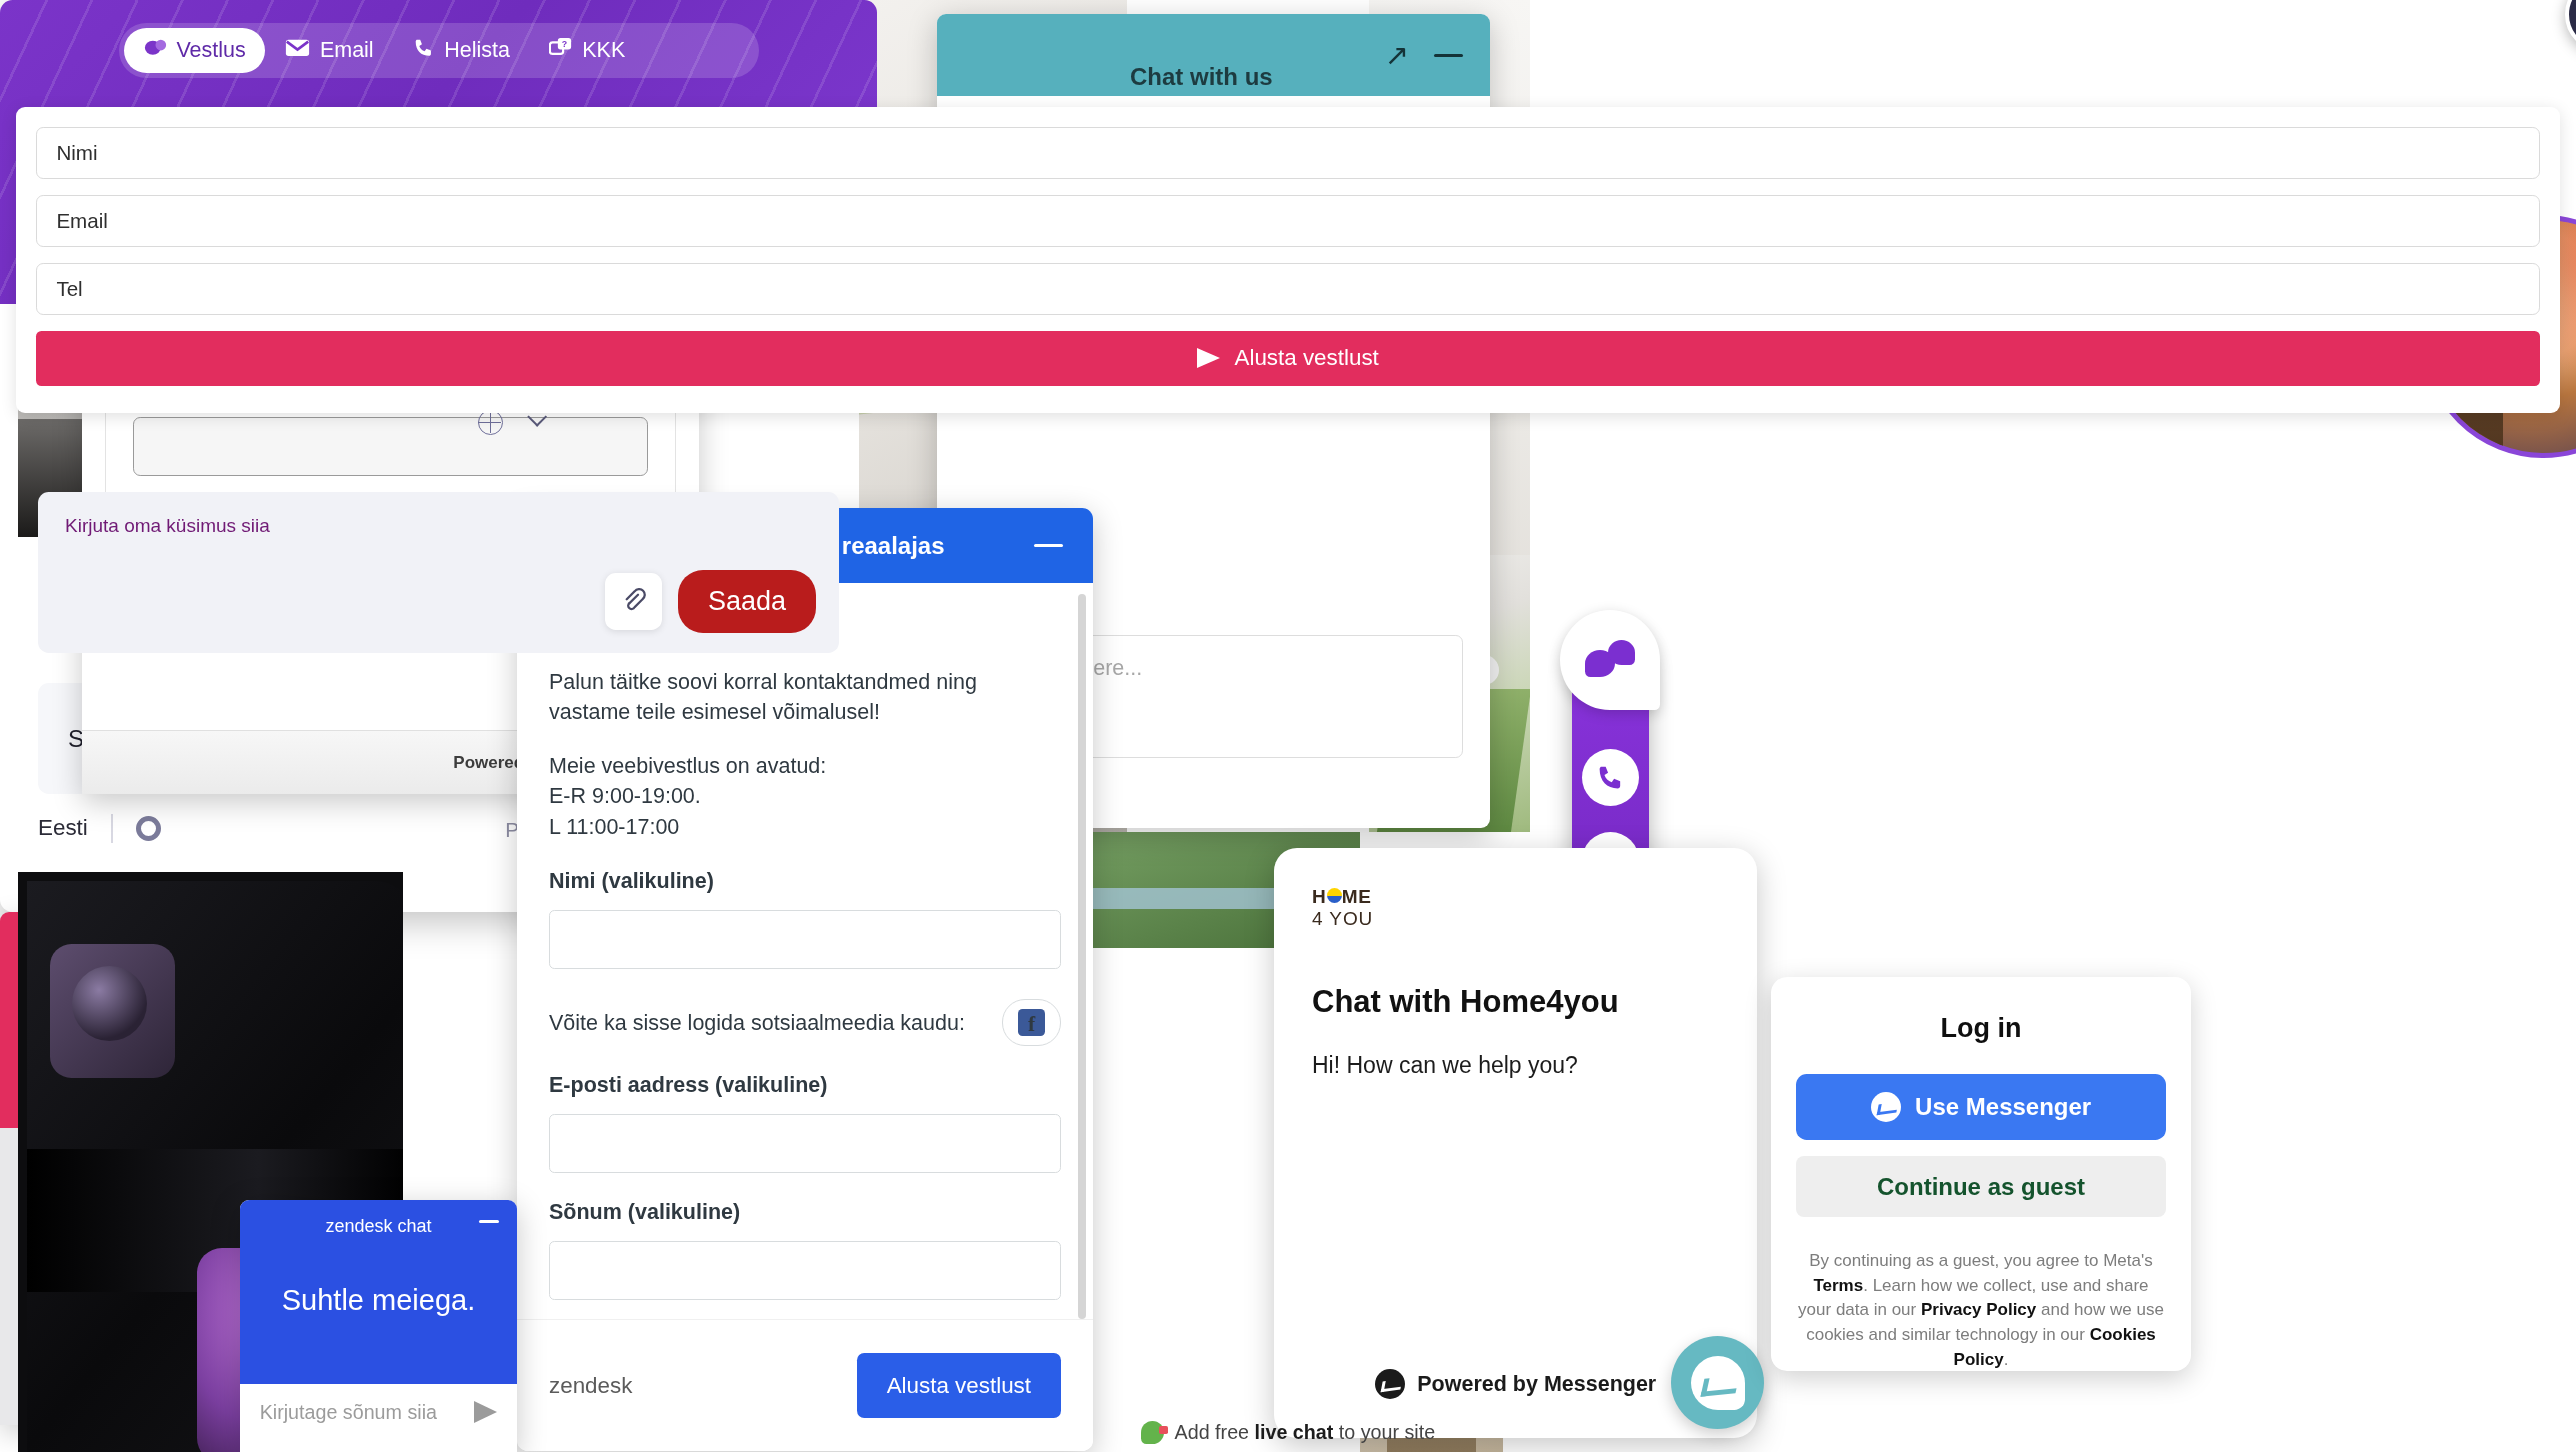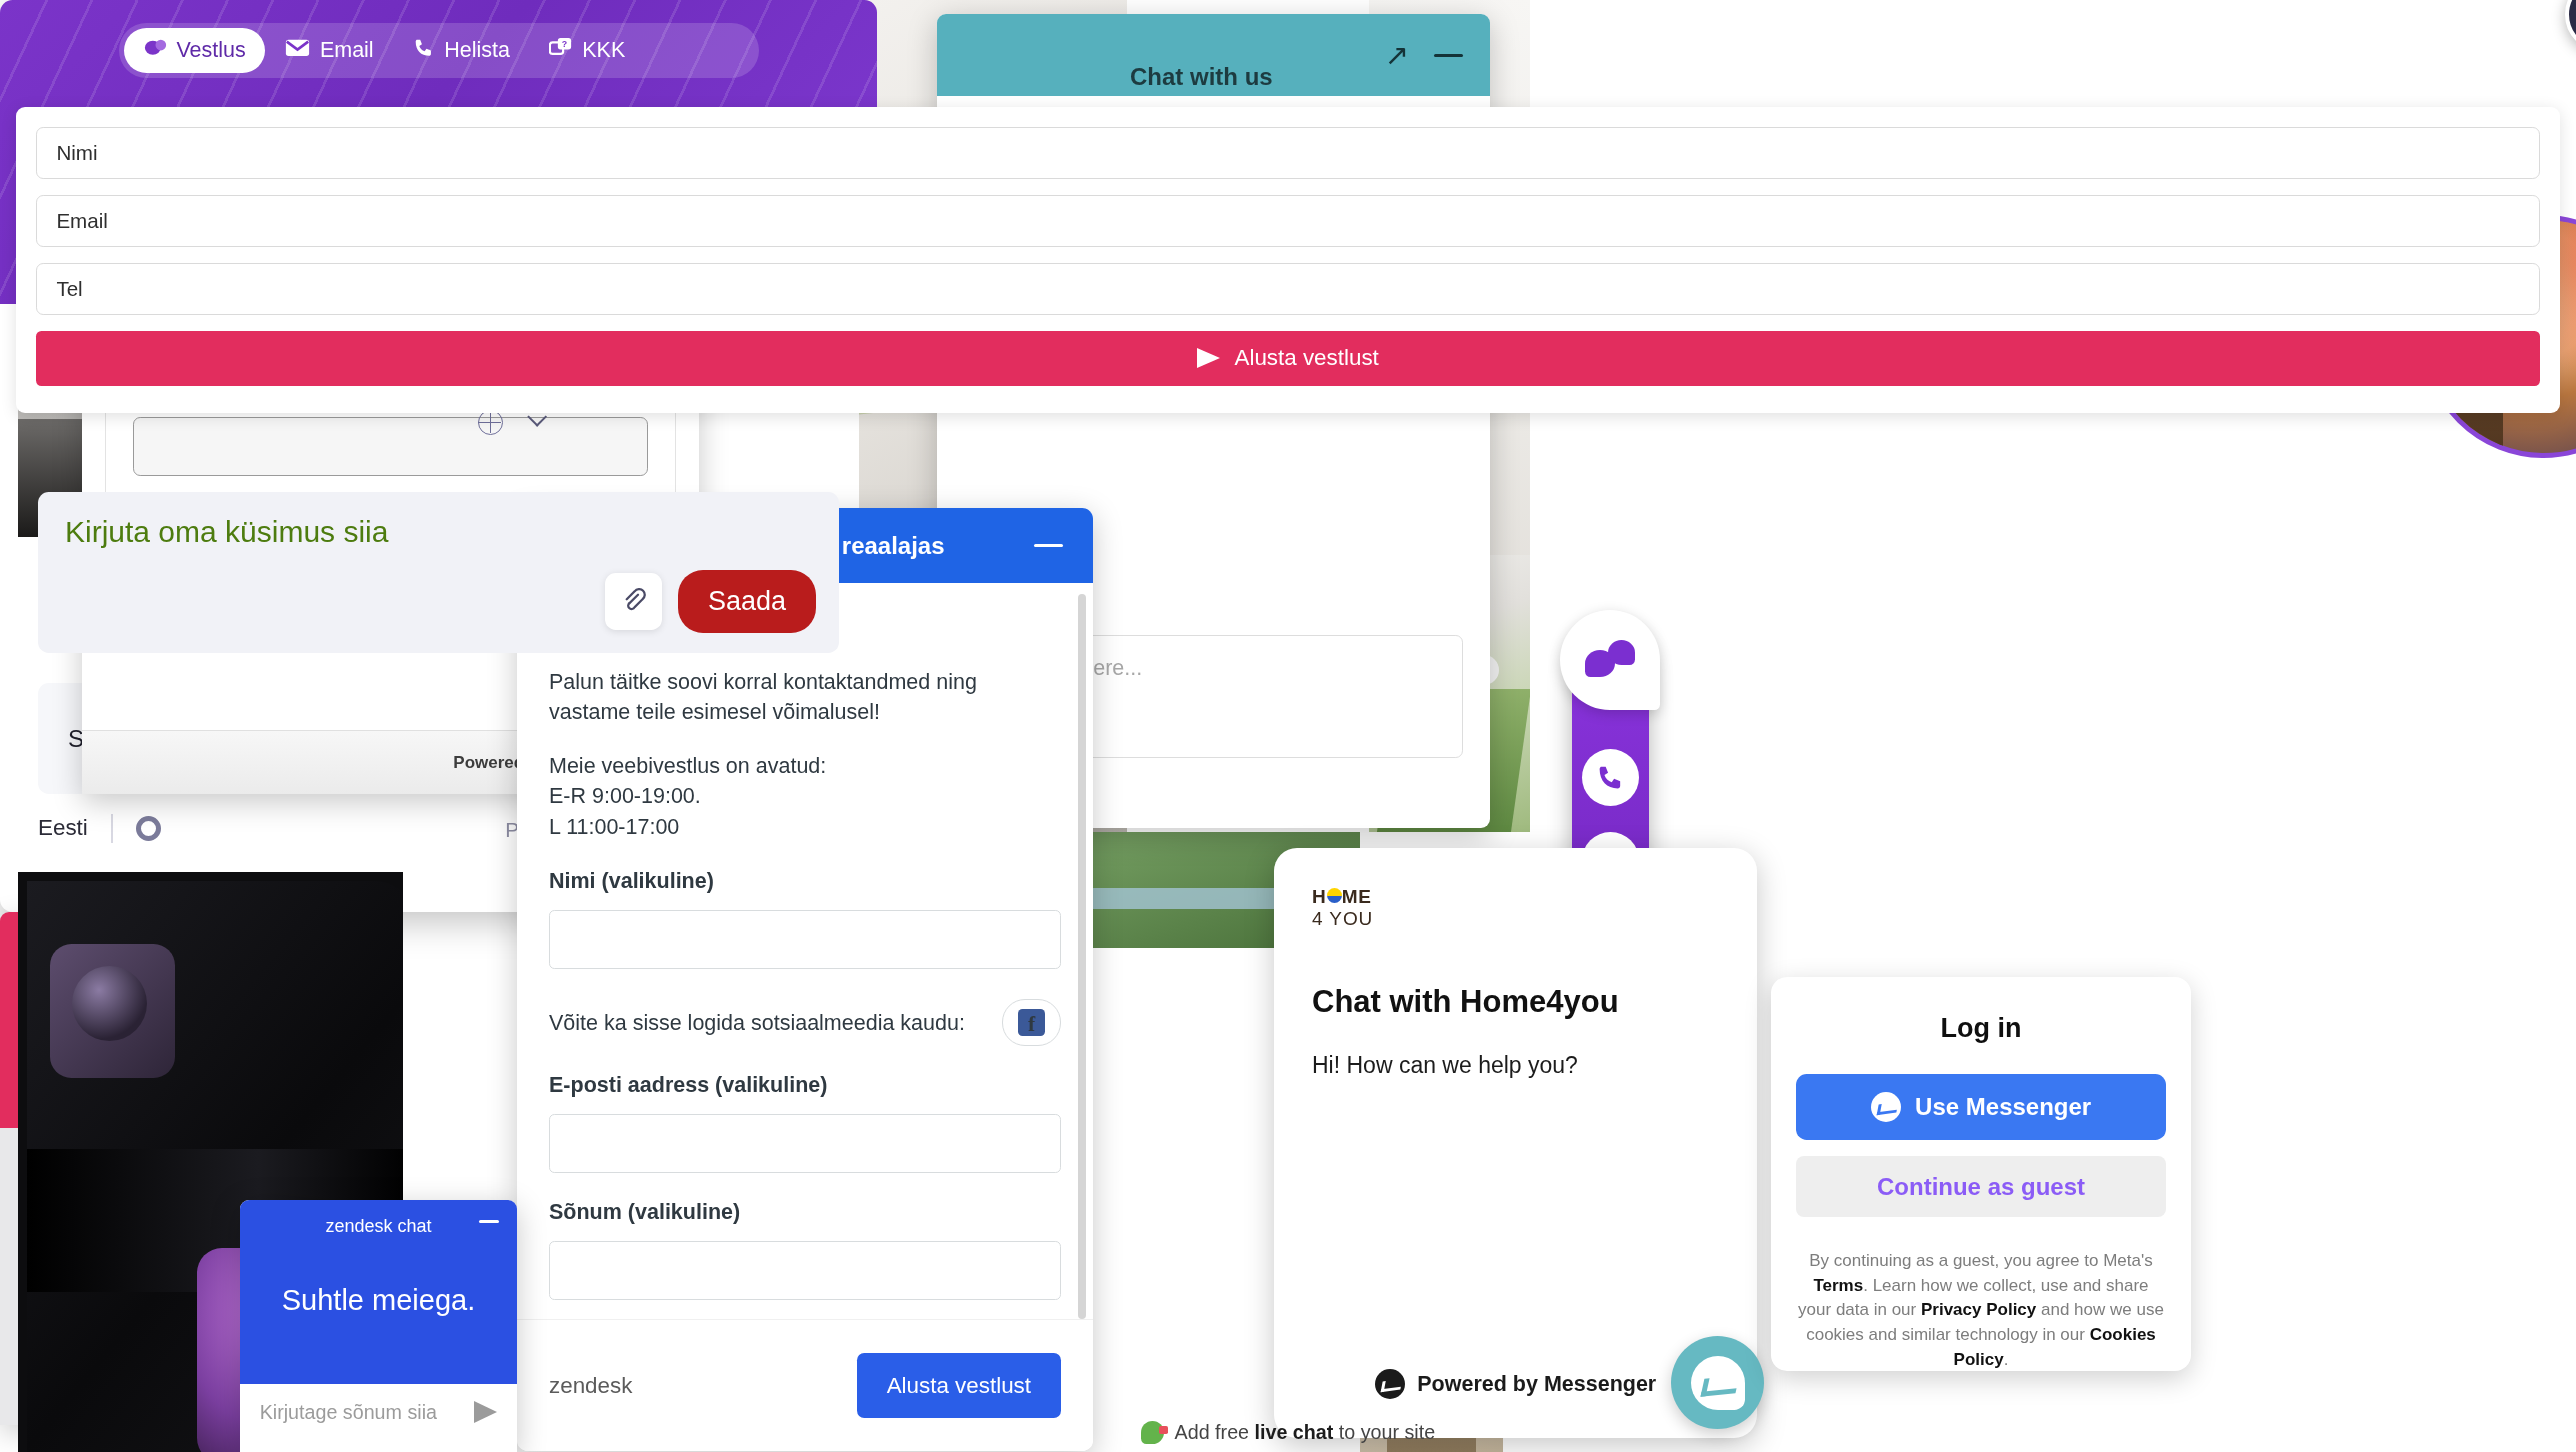"Kirjuta oma küsimus siia" #askly .a-ph { color: #4d7c0f -> #701a75; font-size: 30px -> 19px }
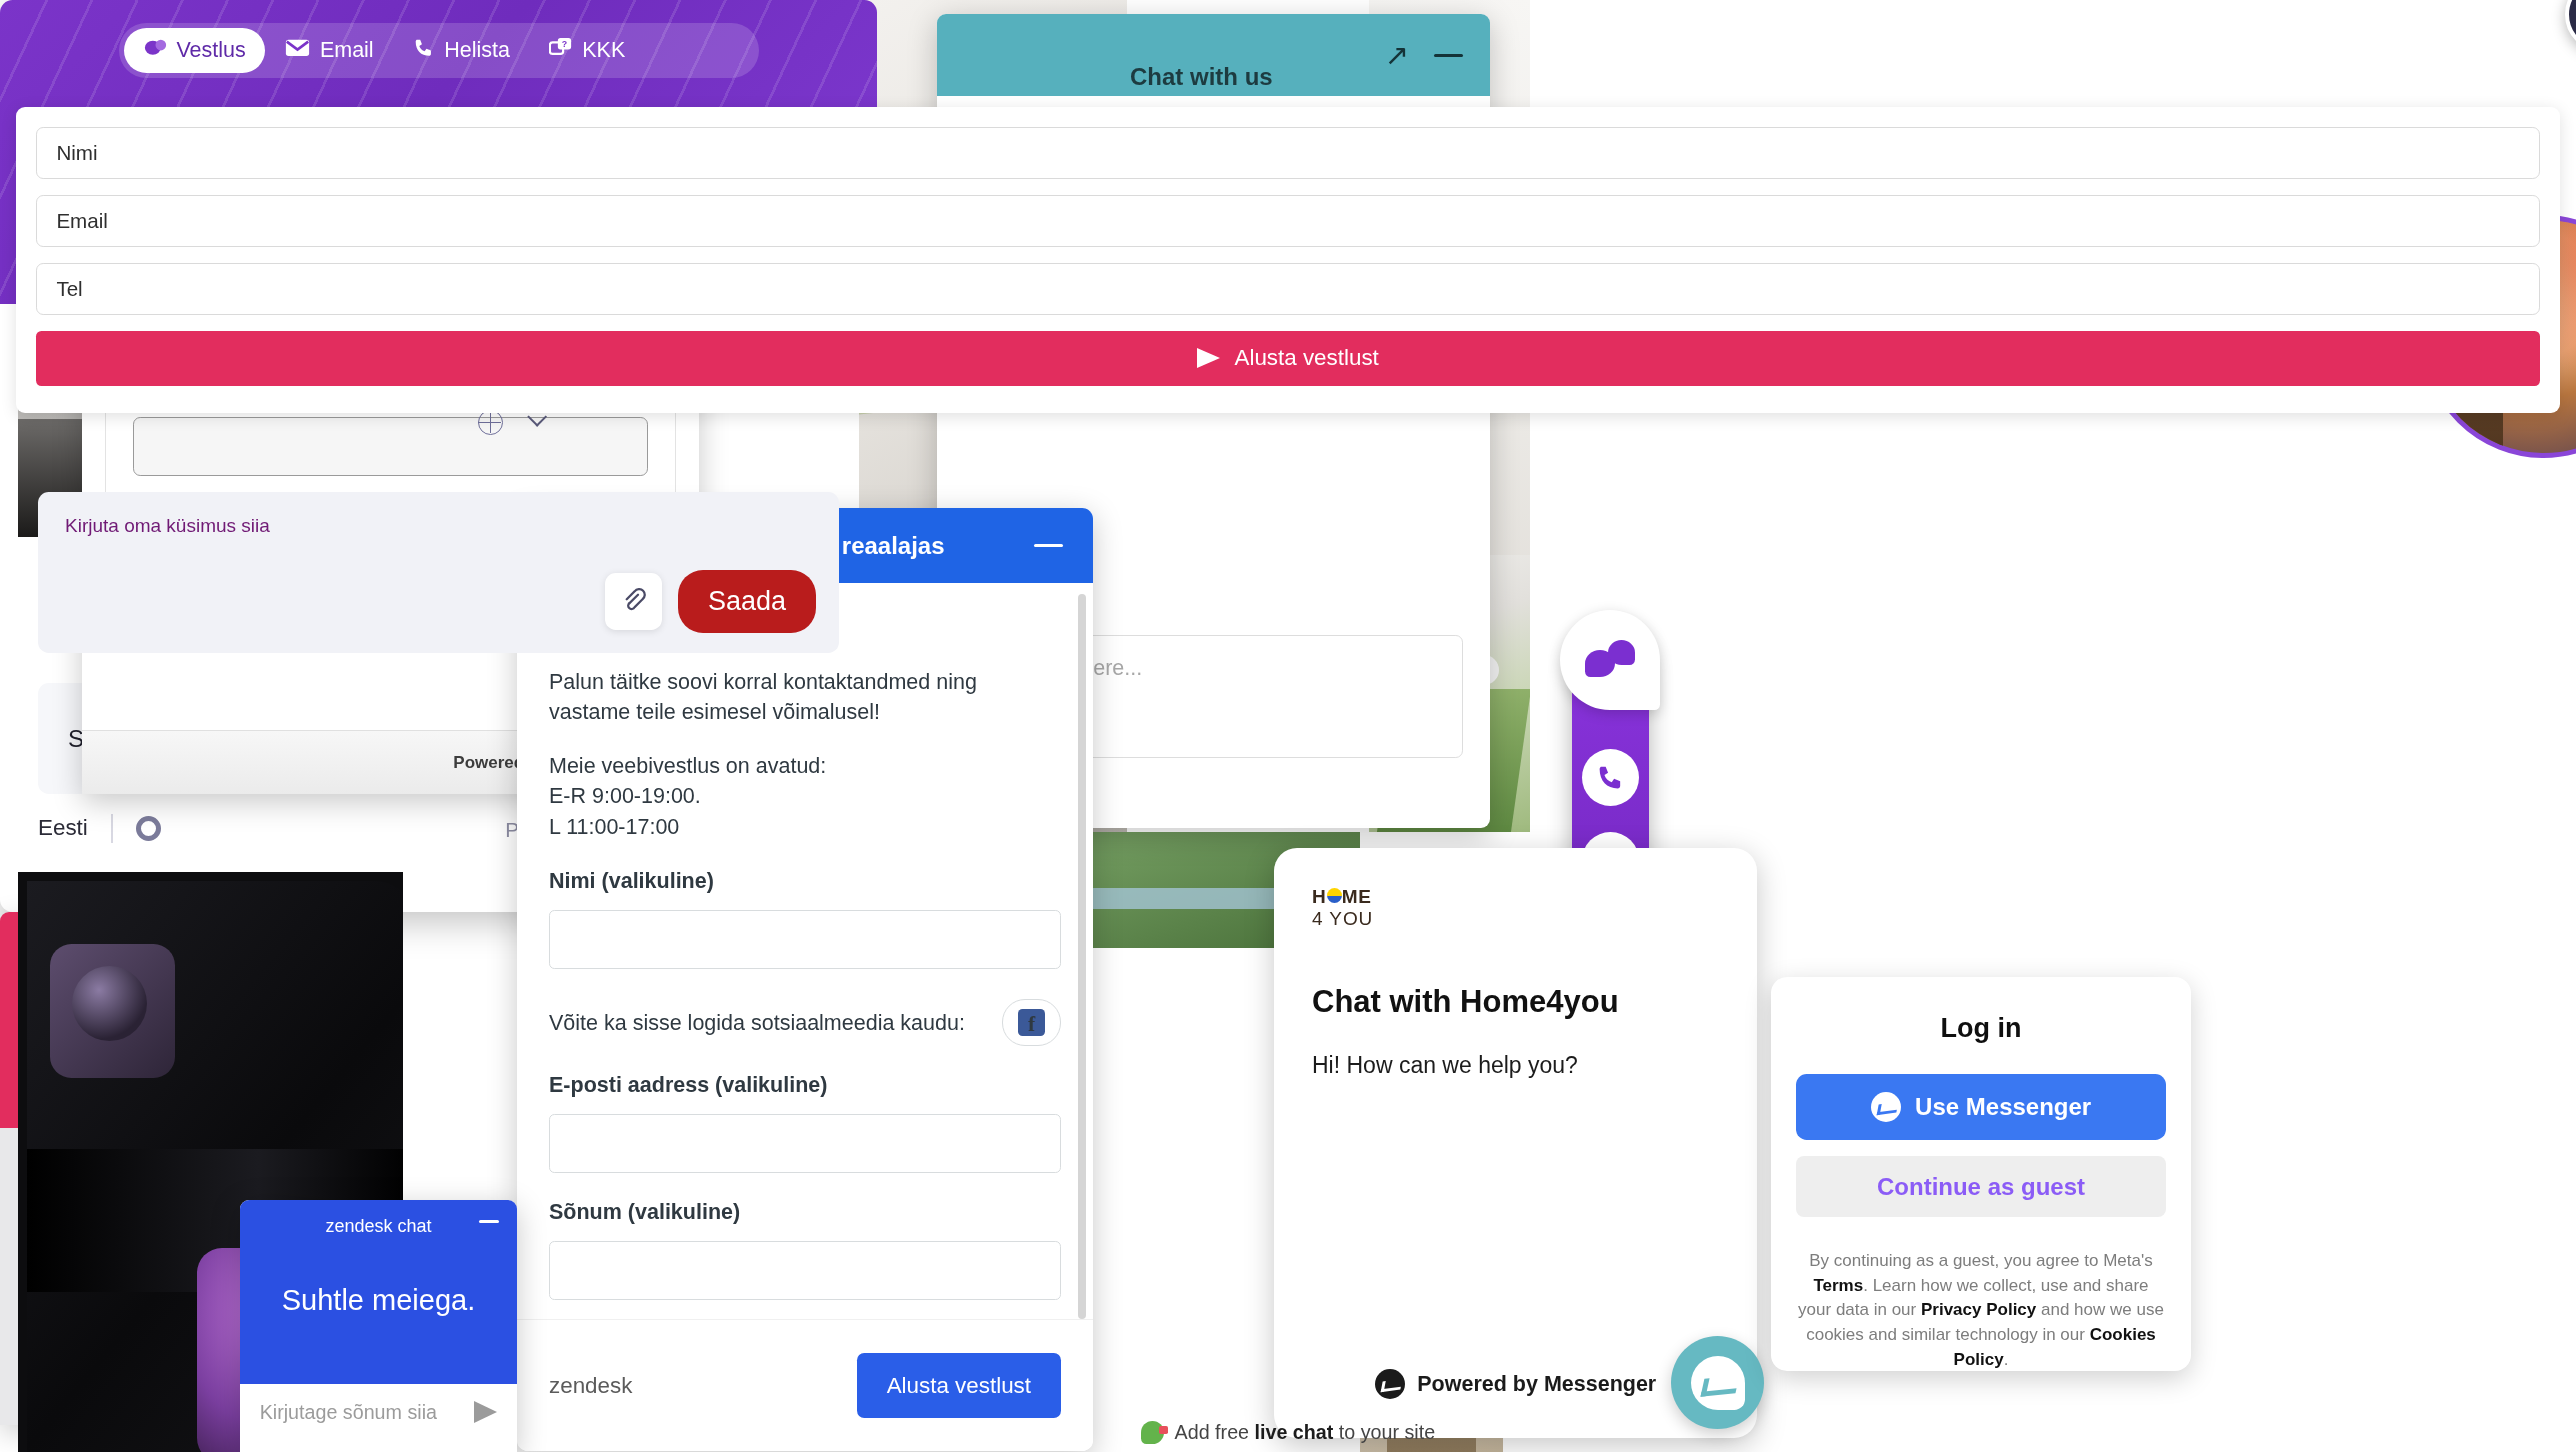"Continue as guest" #mlogin .m-b2 { color: #8b5cf6 -> #14532d }
